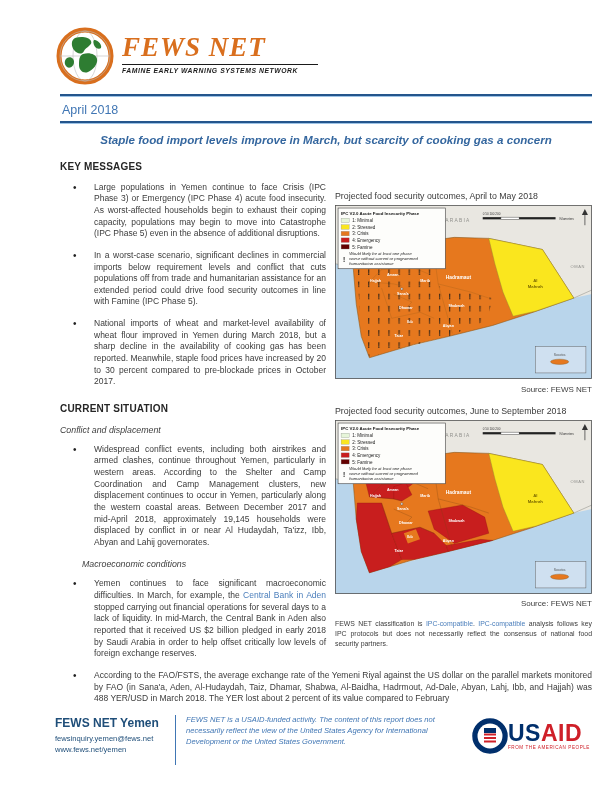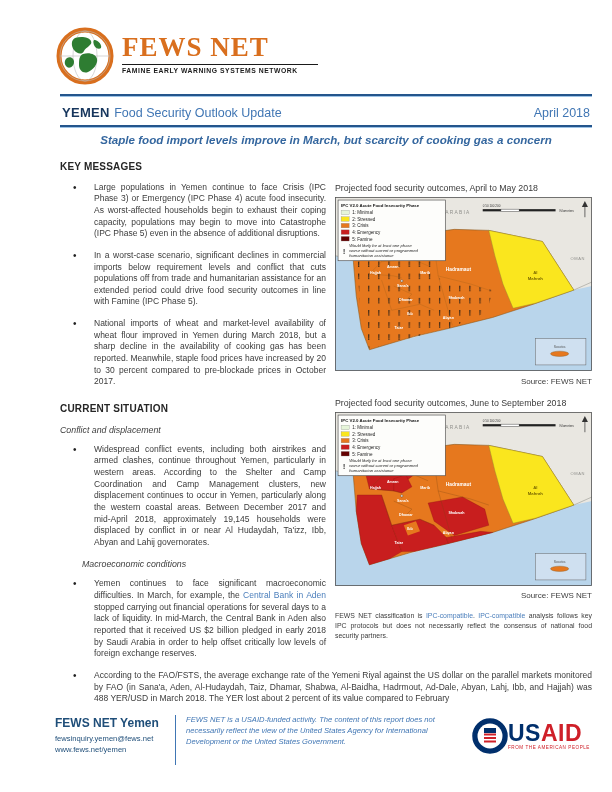"FEWS NET" .logo { font-style: none -> italic }
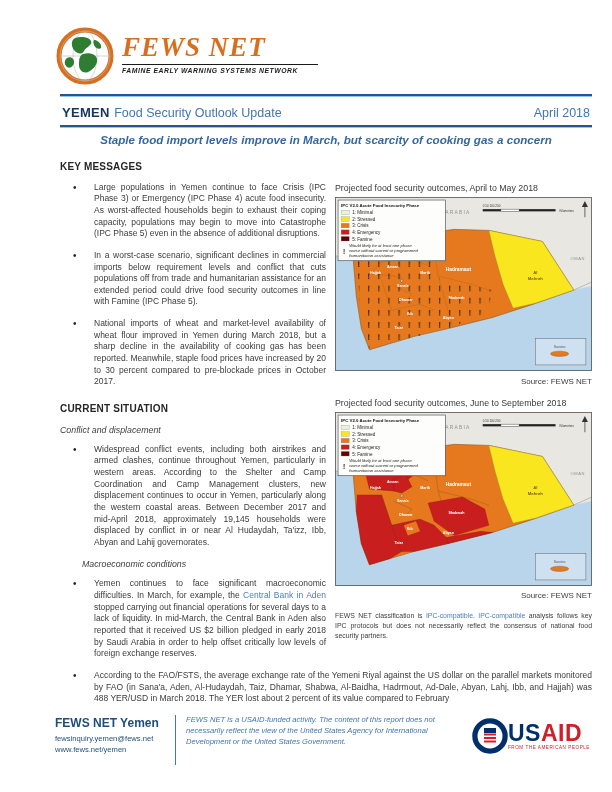"YEMEN Food Security Outlook Update" div { html: <div> <span>YEMEN</span> <span>Food Security Outlook Update</span> </div> -> none }
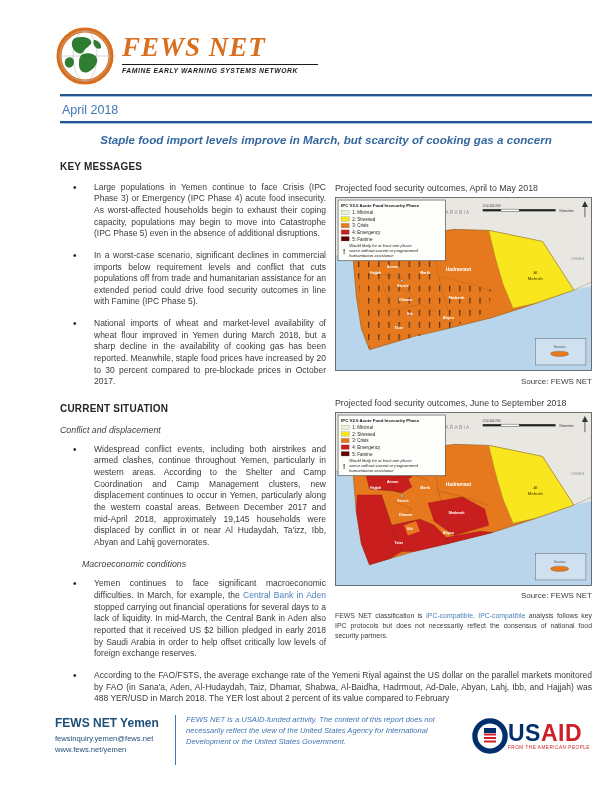"Projected food security outcomes, April" .figs { margin: 22px 0 4px 9px -> 30px 0 4px 9px }
